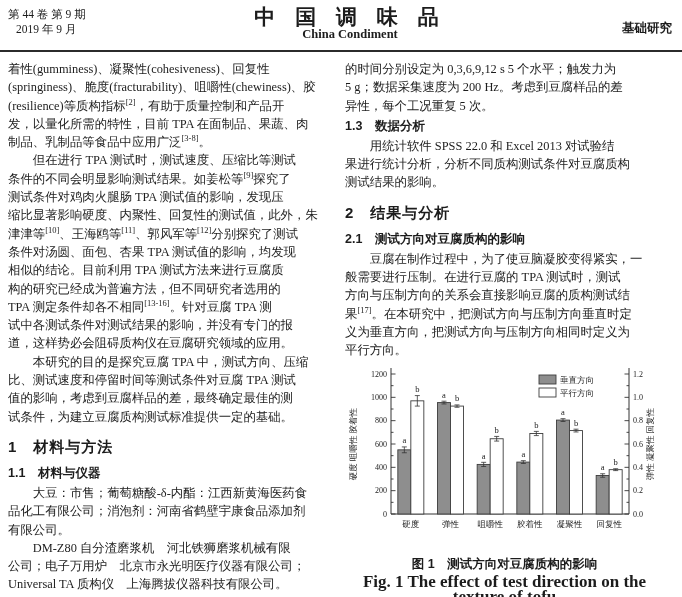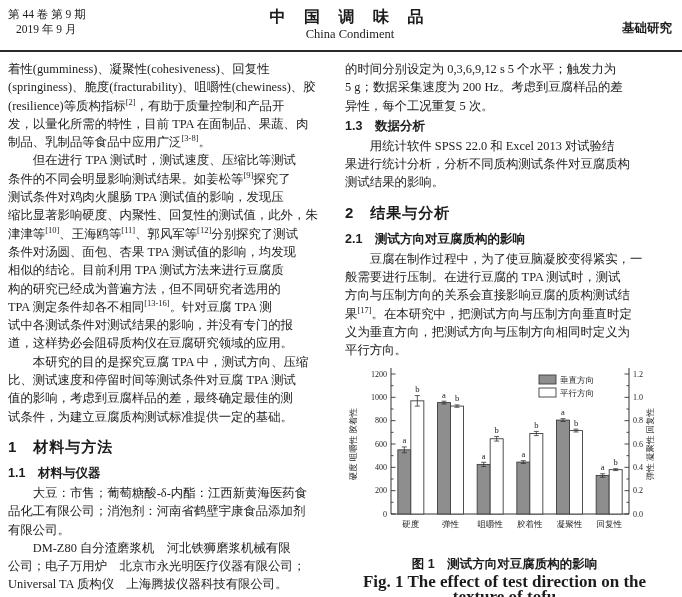"中 国 调 味 品" .jh-title { font-size: 16px -> 21px }
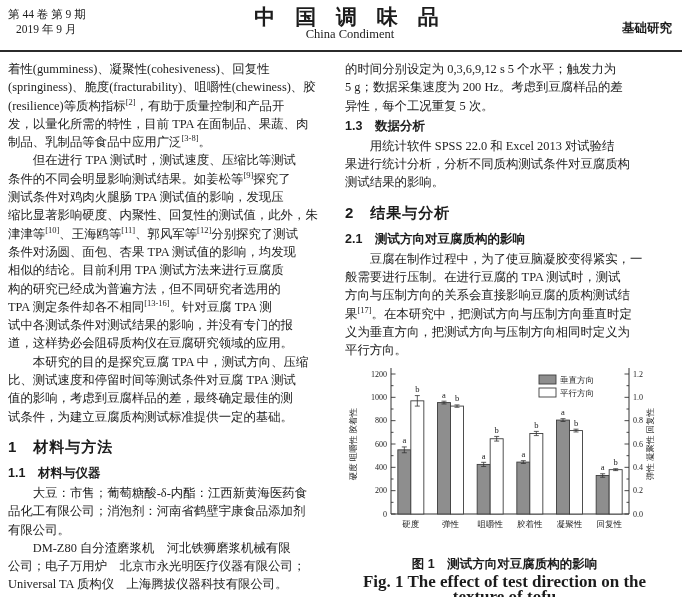"China Condiment" .jh-title-en { font-weight: normal -> bold }
